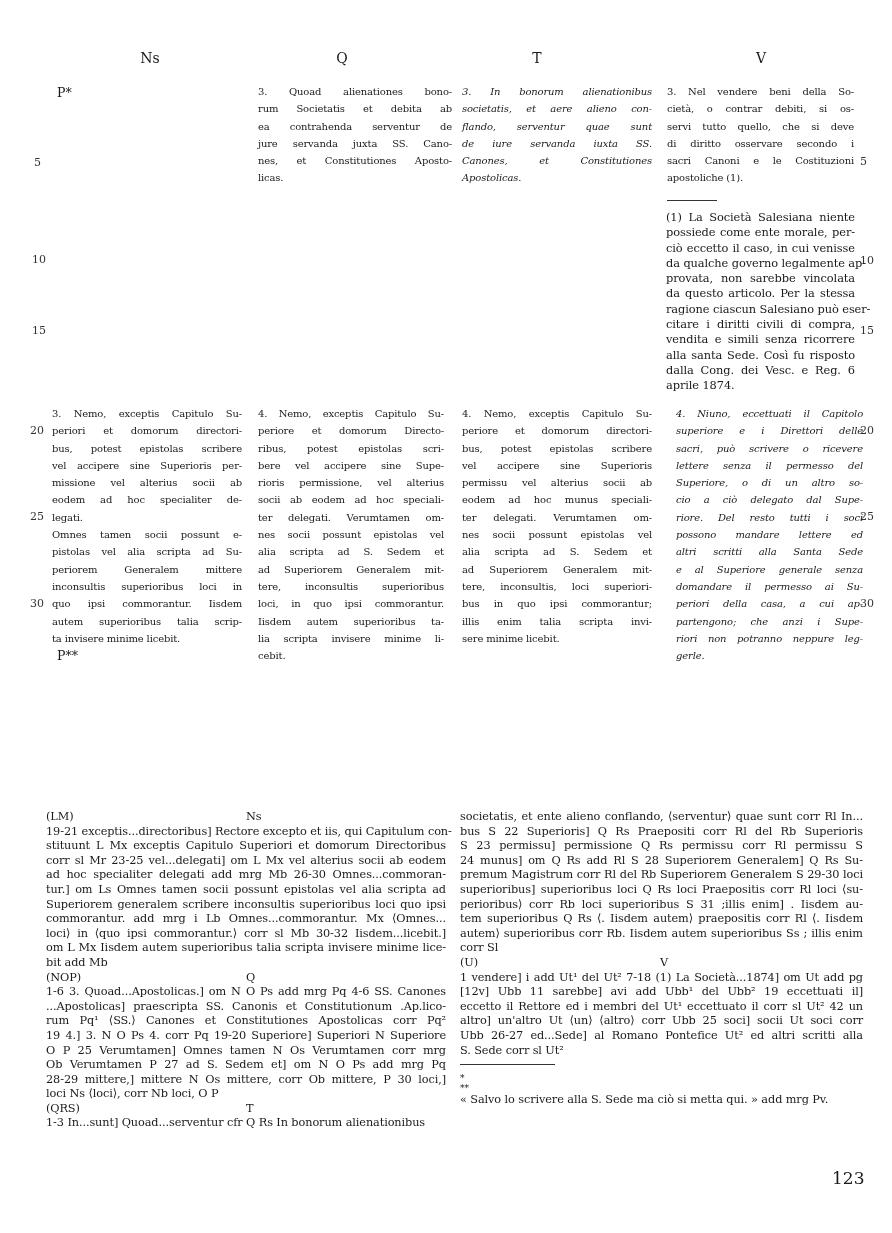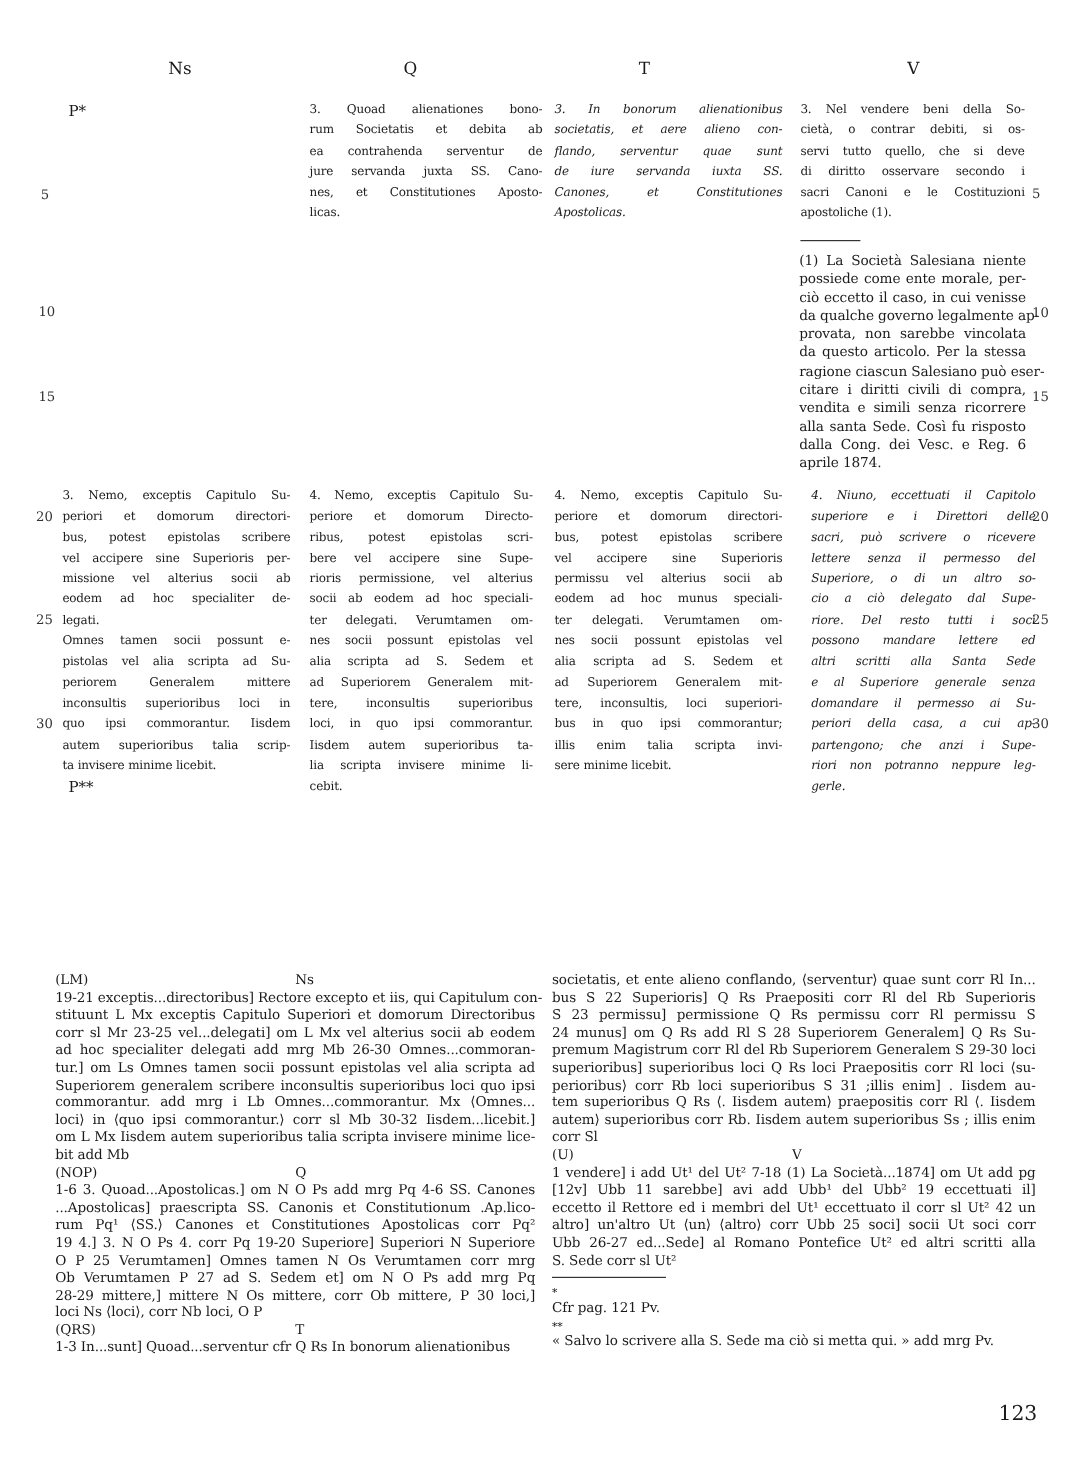"Cfr pag. 121 Pv." div { html: <div>Cfr pag. 121 Pv.</div> -> none }
